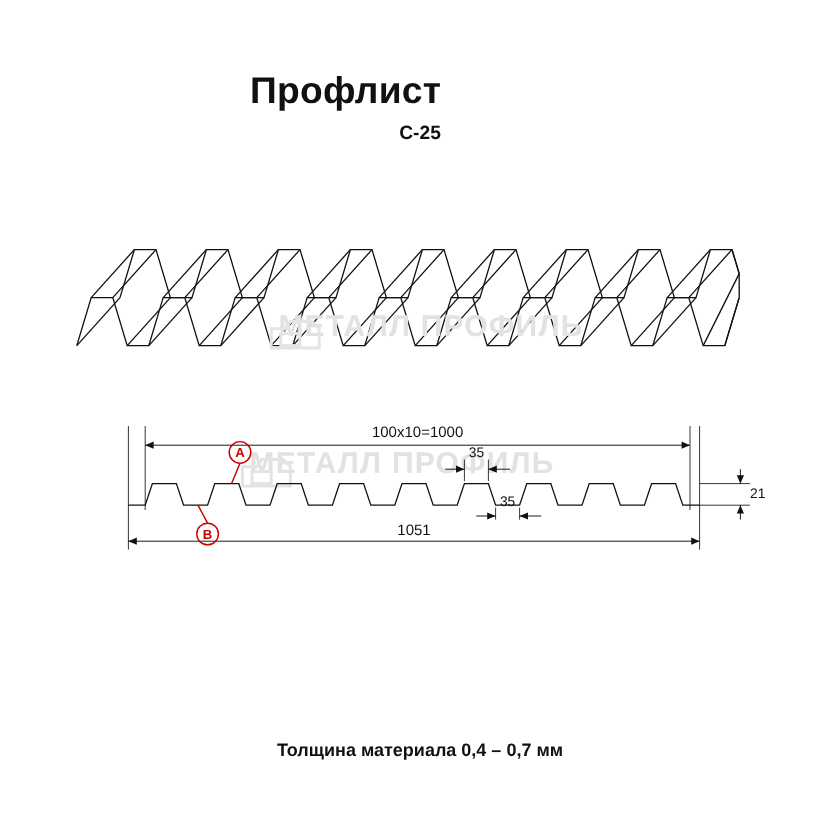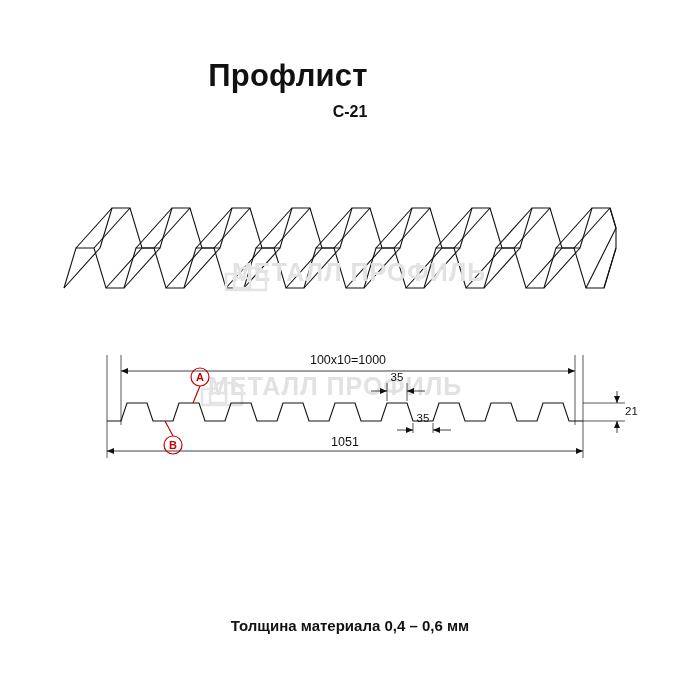"С-21" div.subtitle { text: С-21 -> С-25 }
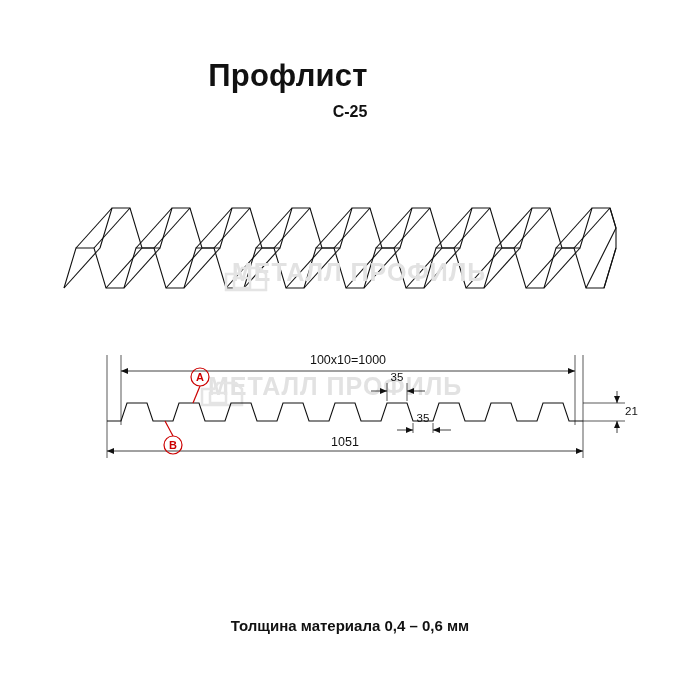"Толщина материала 0,4 – 0,6" div.footer { text: 0,6 -> 0,7 }
